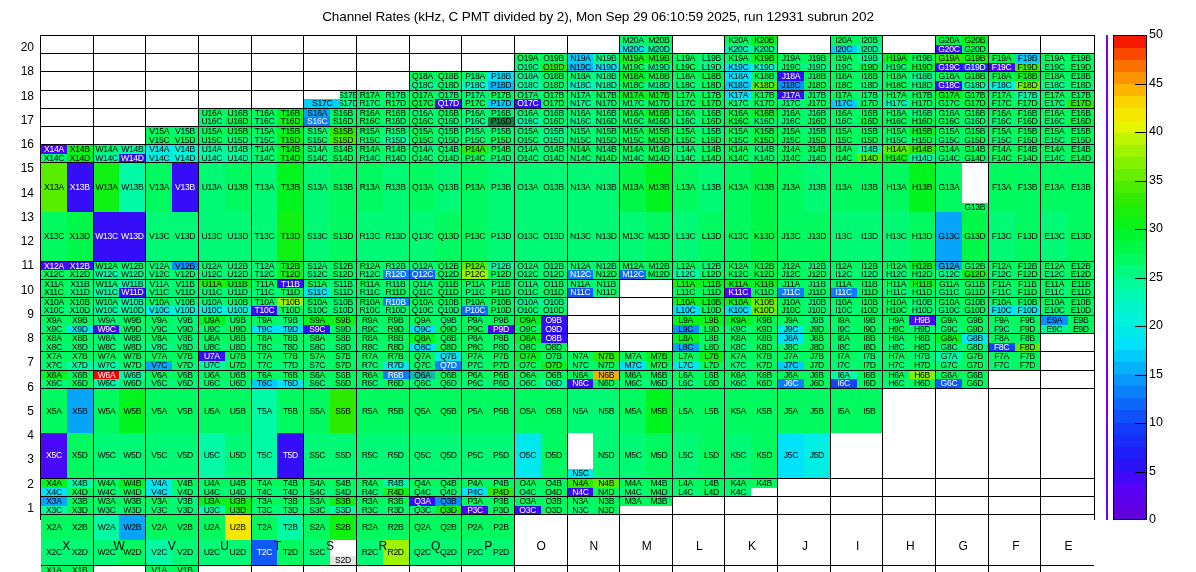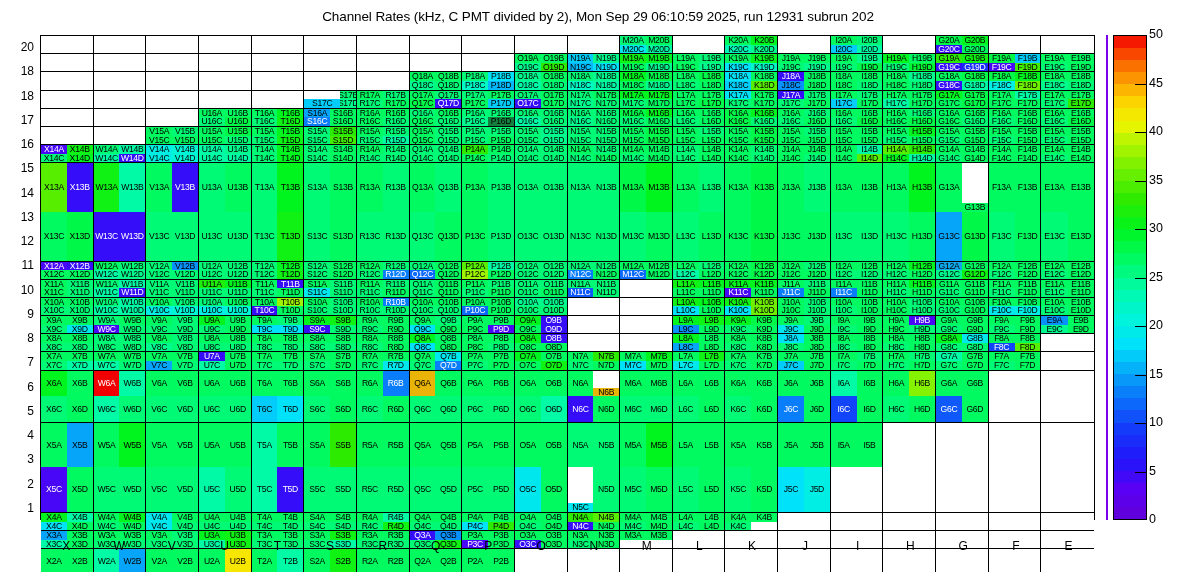"Q6A" div.sub { background: #eab308 -> #14b8a6 }
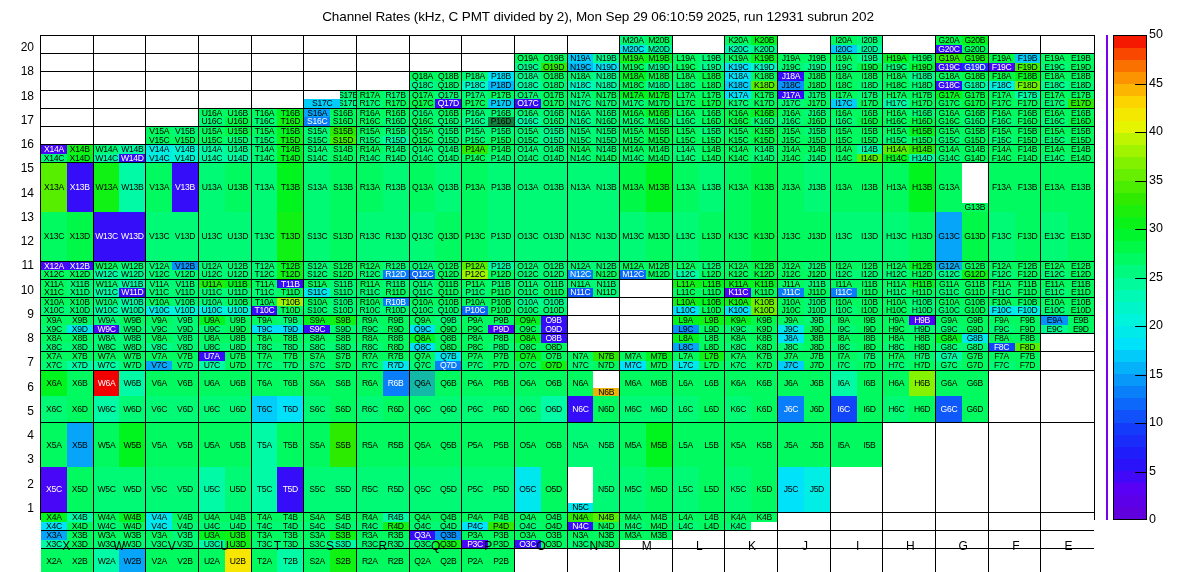"N6B" div.sub { margin-top: 17px -> none }
